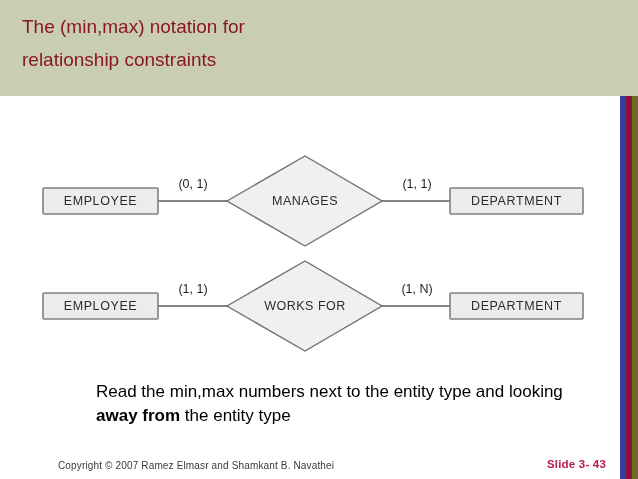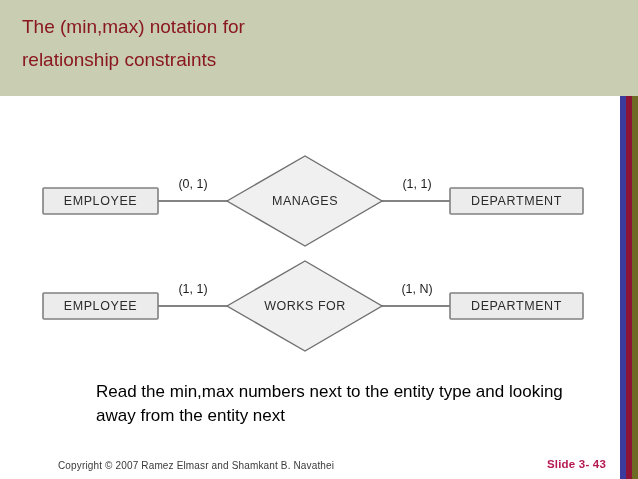"away from" #caption b { font-weight: normal -> bold }
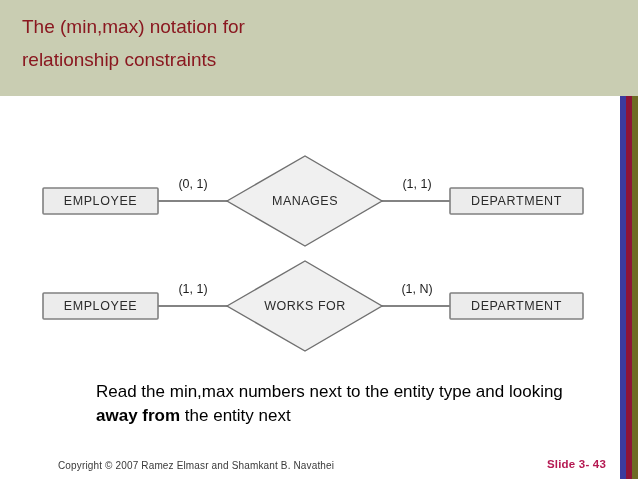"the entity next" span { text: next -> type }
